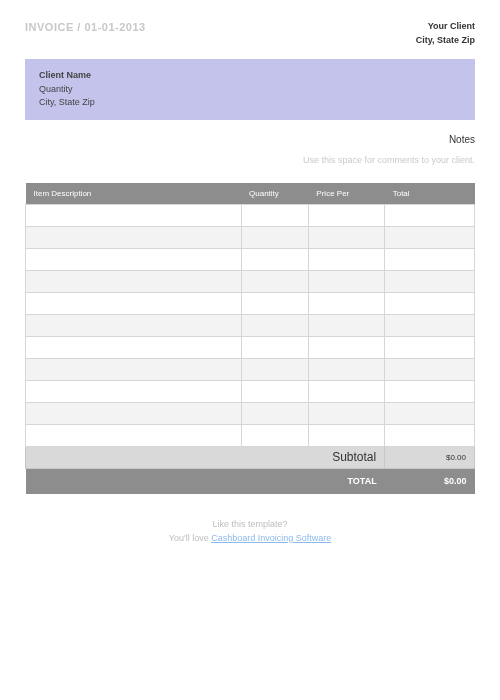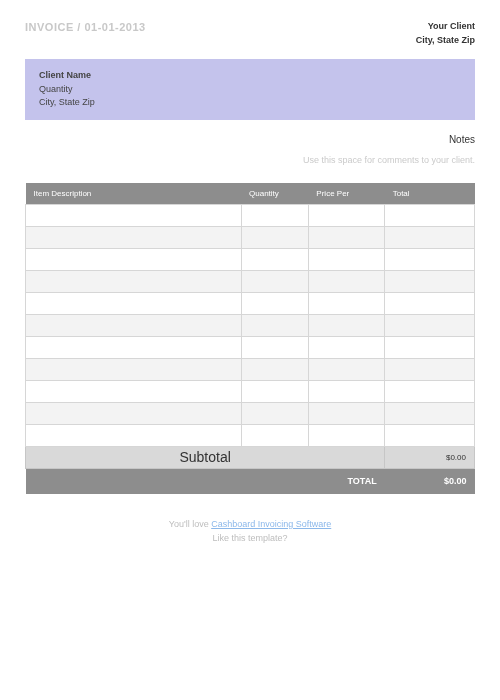"Subtotal" .table tr.subtotal .lbl { font-size: 14px -> 12px; text-align: center -> right }
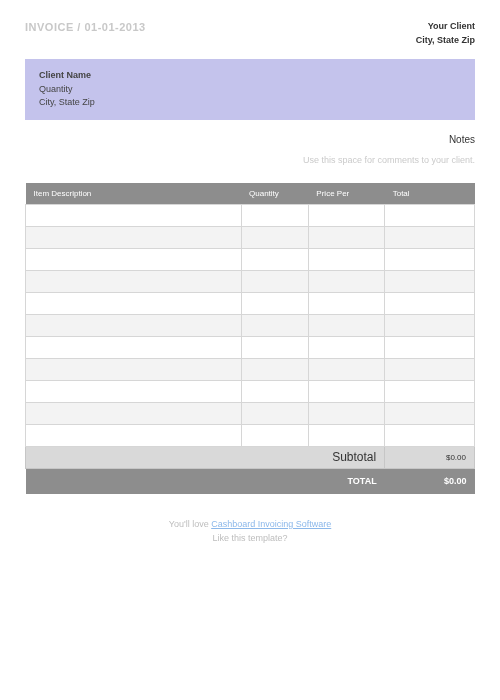"You'll love Cashboard Invoicing Software" div { order: before "Like this template?" -> after "Like this template?" }
